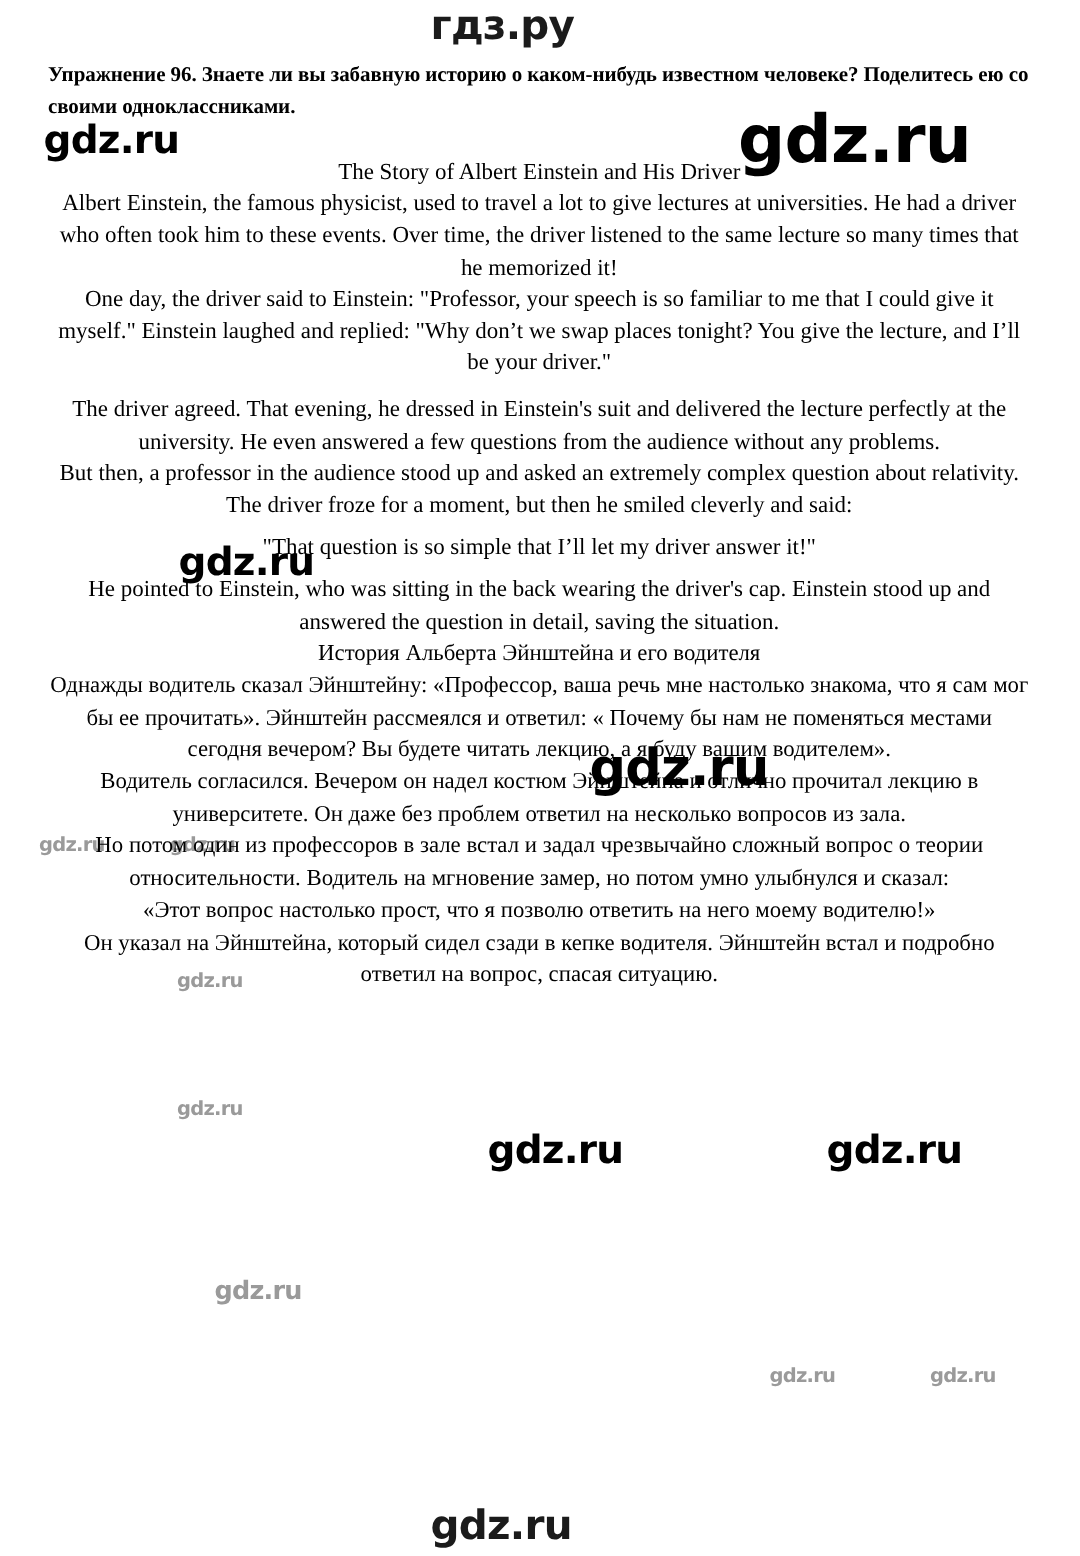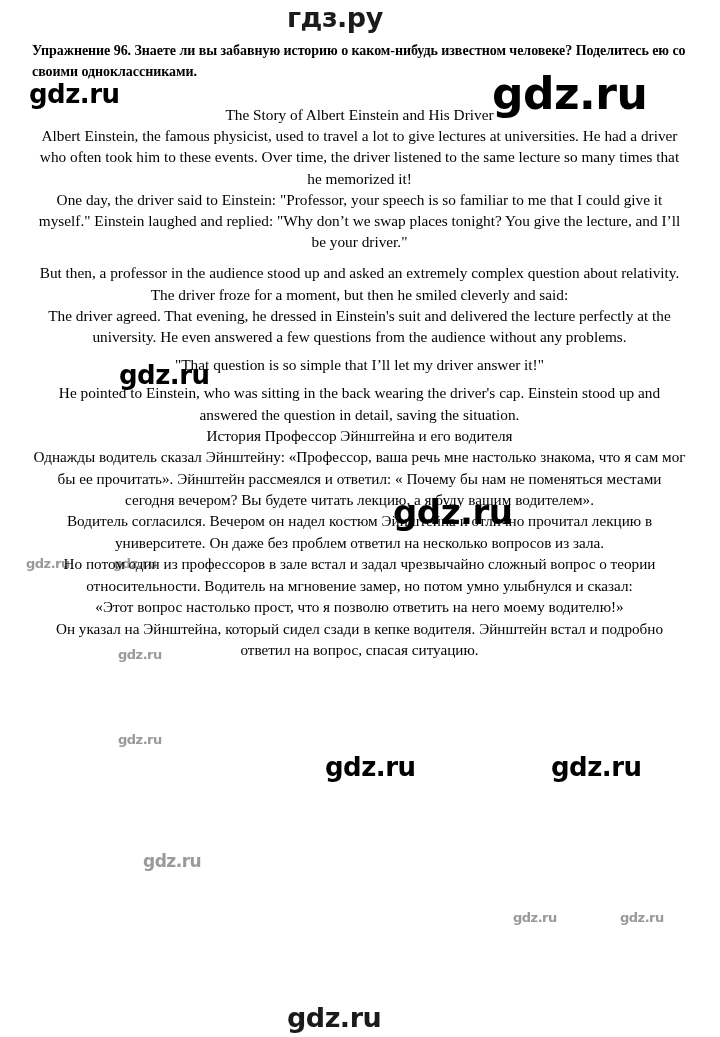"But then, a professor in" p.para { order: before "The driver agreed. That evening," -> after "The driver agreed. That evening," }
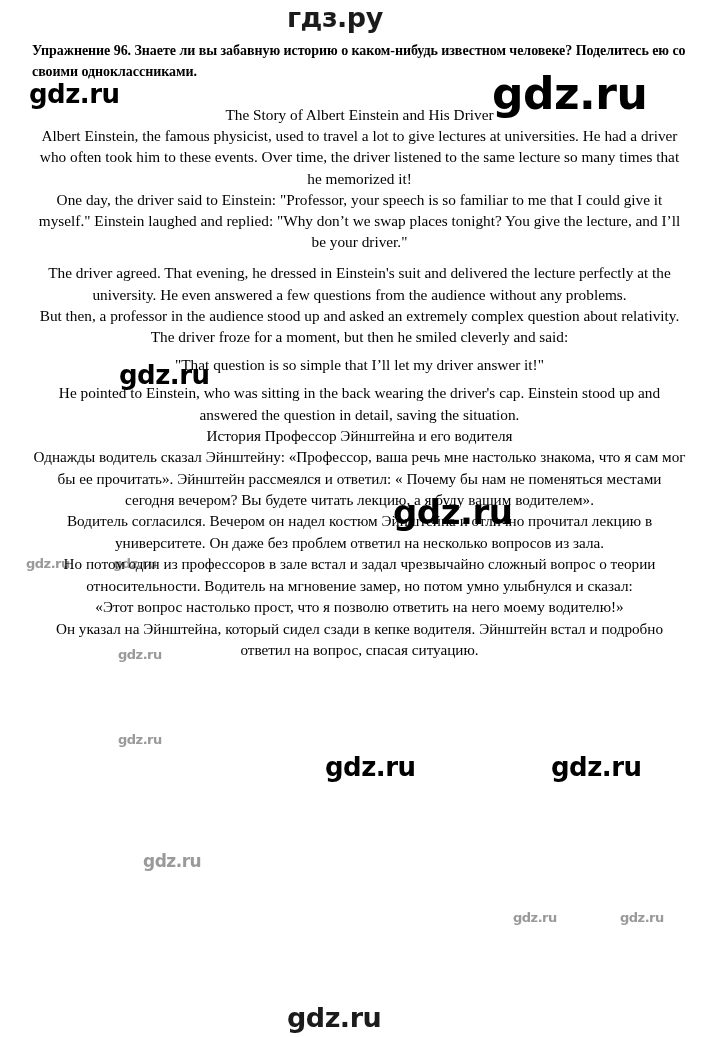"История Профессор Эйнштейна и его" p.para { text: Профессор -> Альберта }
